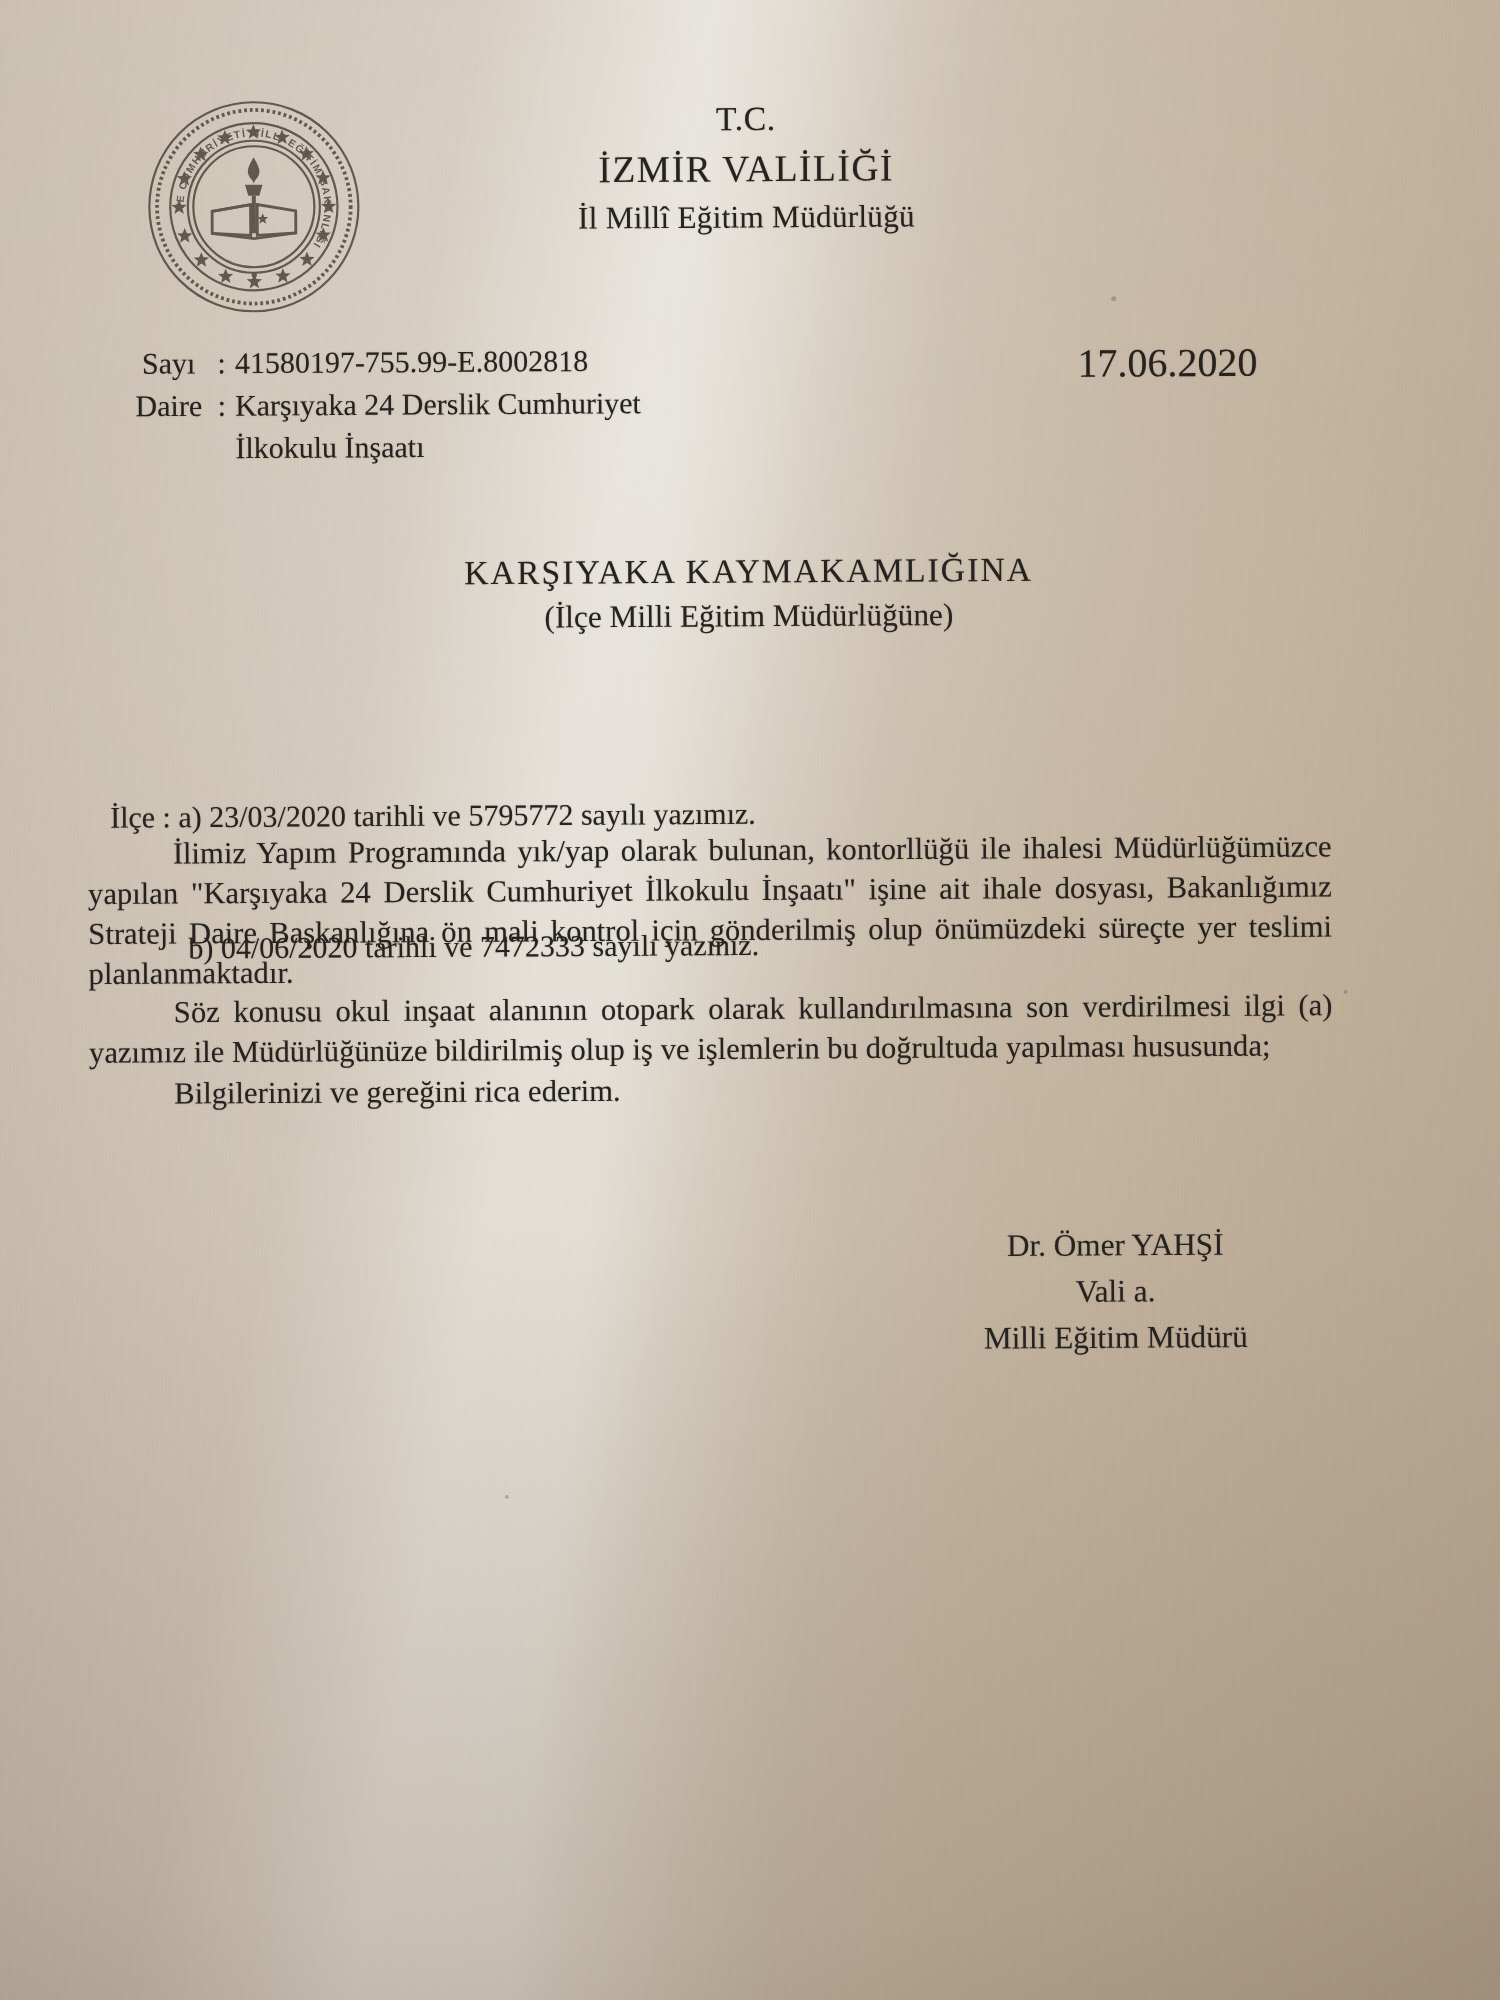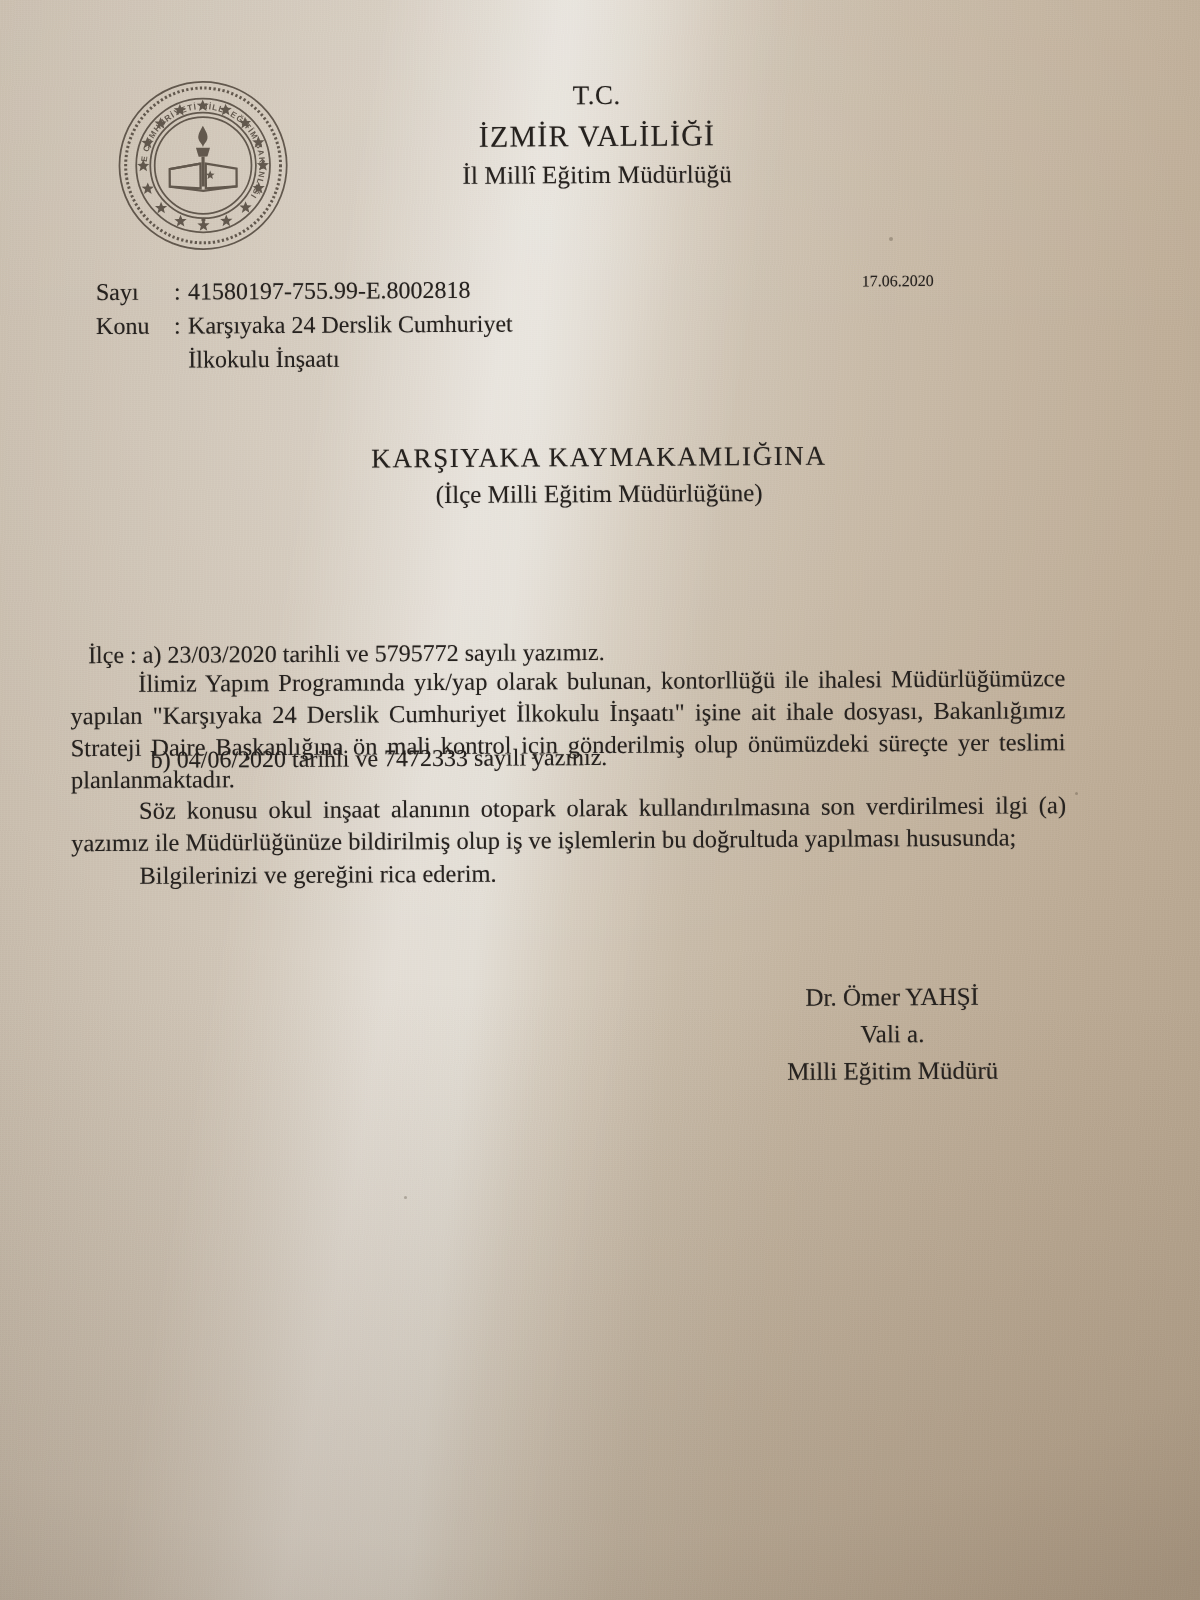"Sayı" .meta-label { text-align: none -> center }
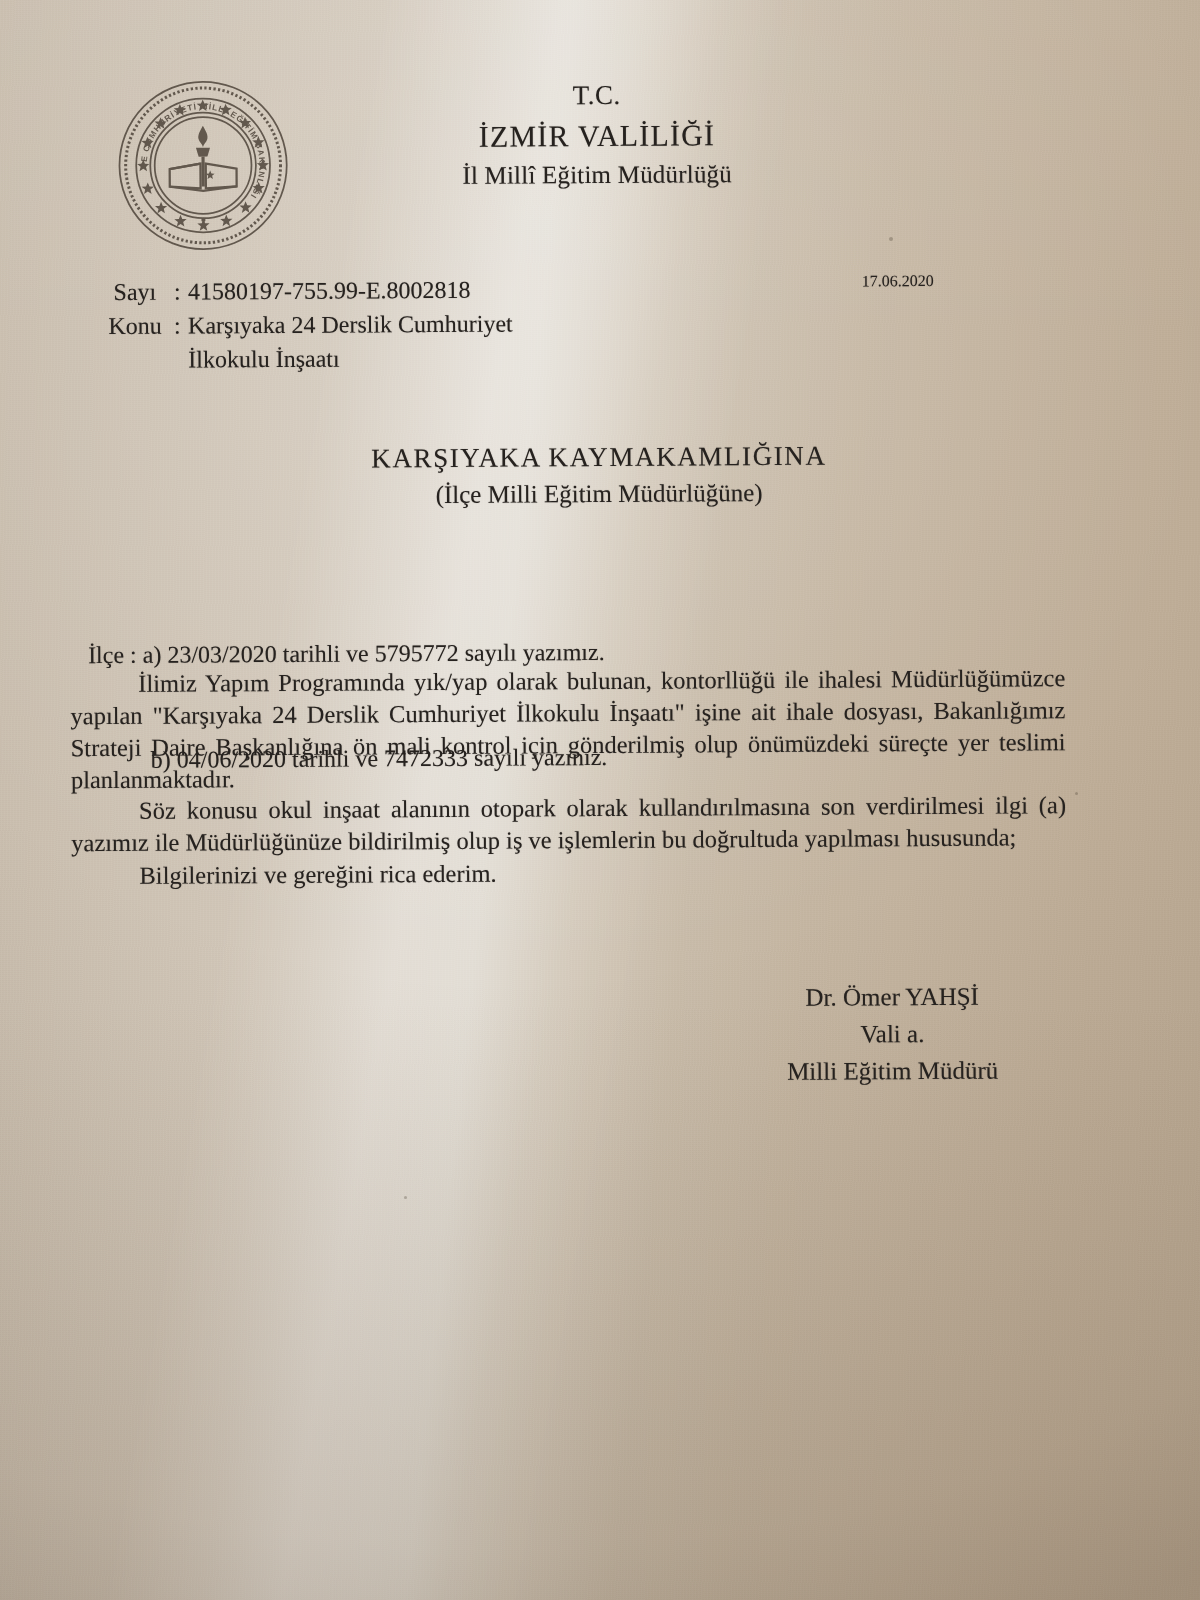"17.06.2020" .date { font-size: 16px -> 32px }
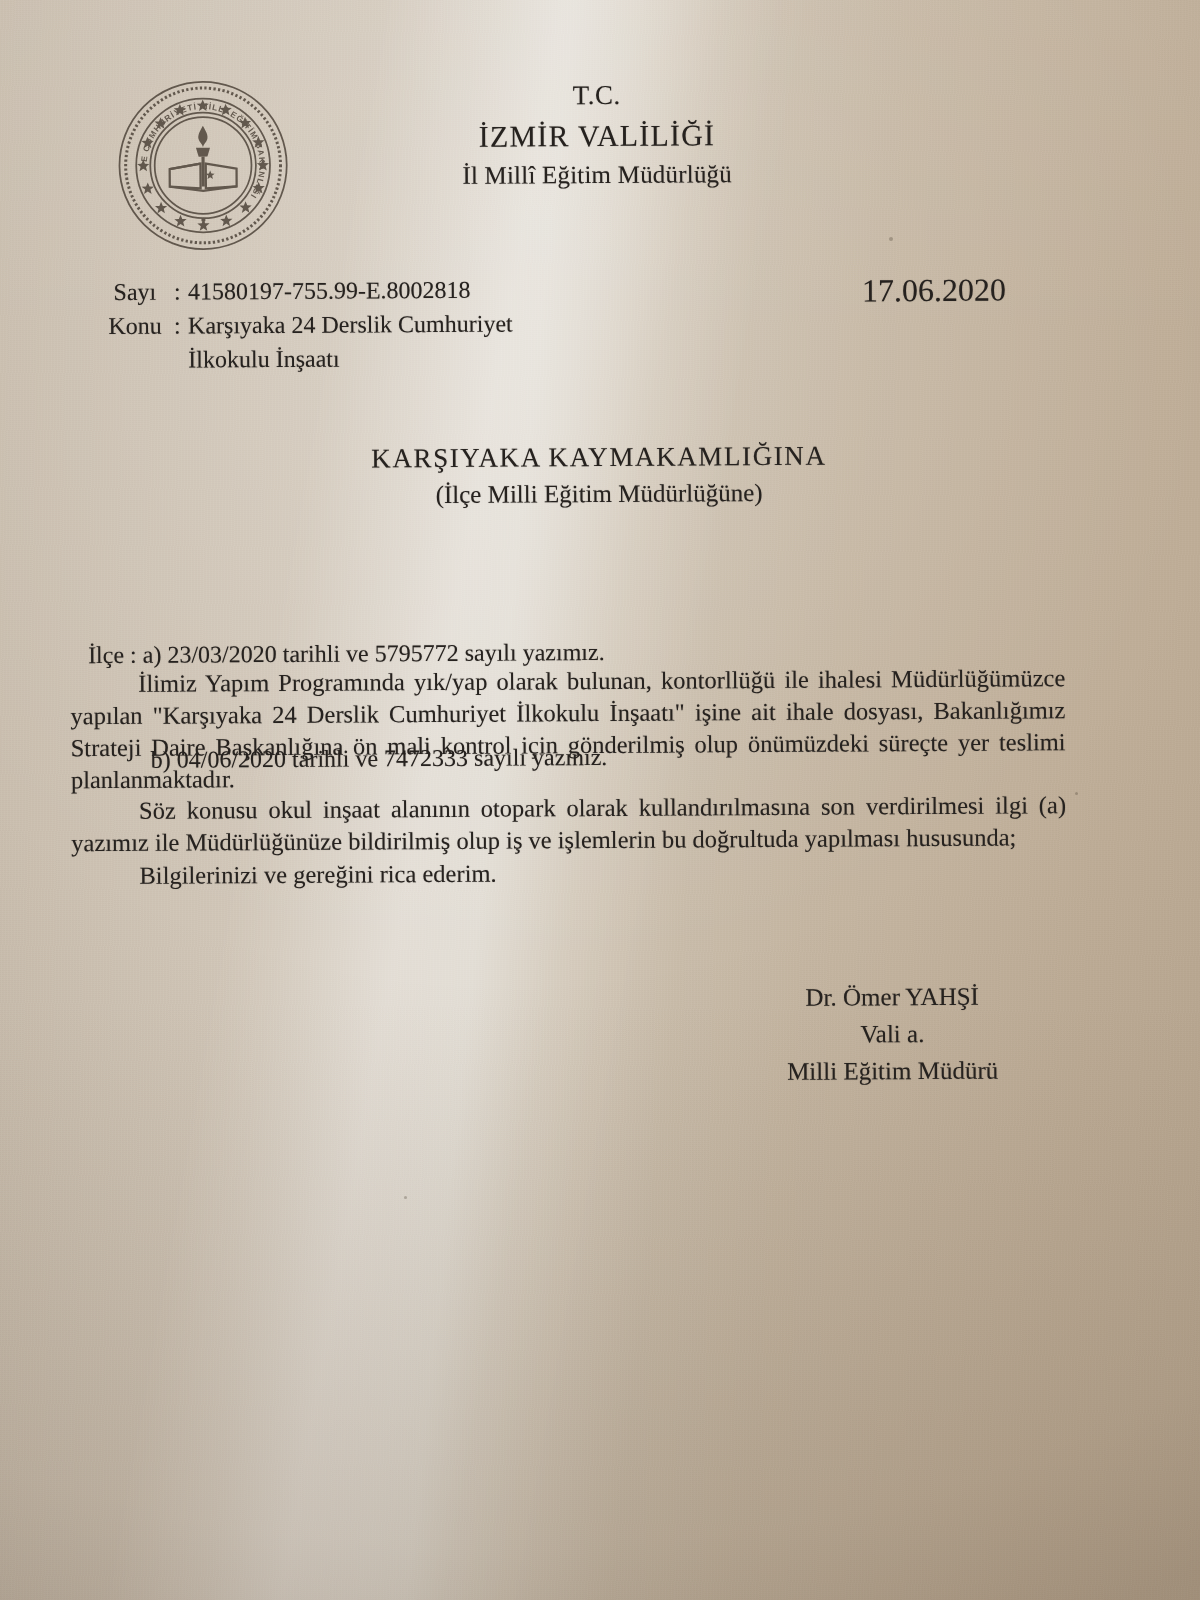"Konu" span.meta-label { text: Konu -> Daire }
